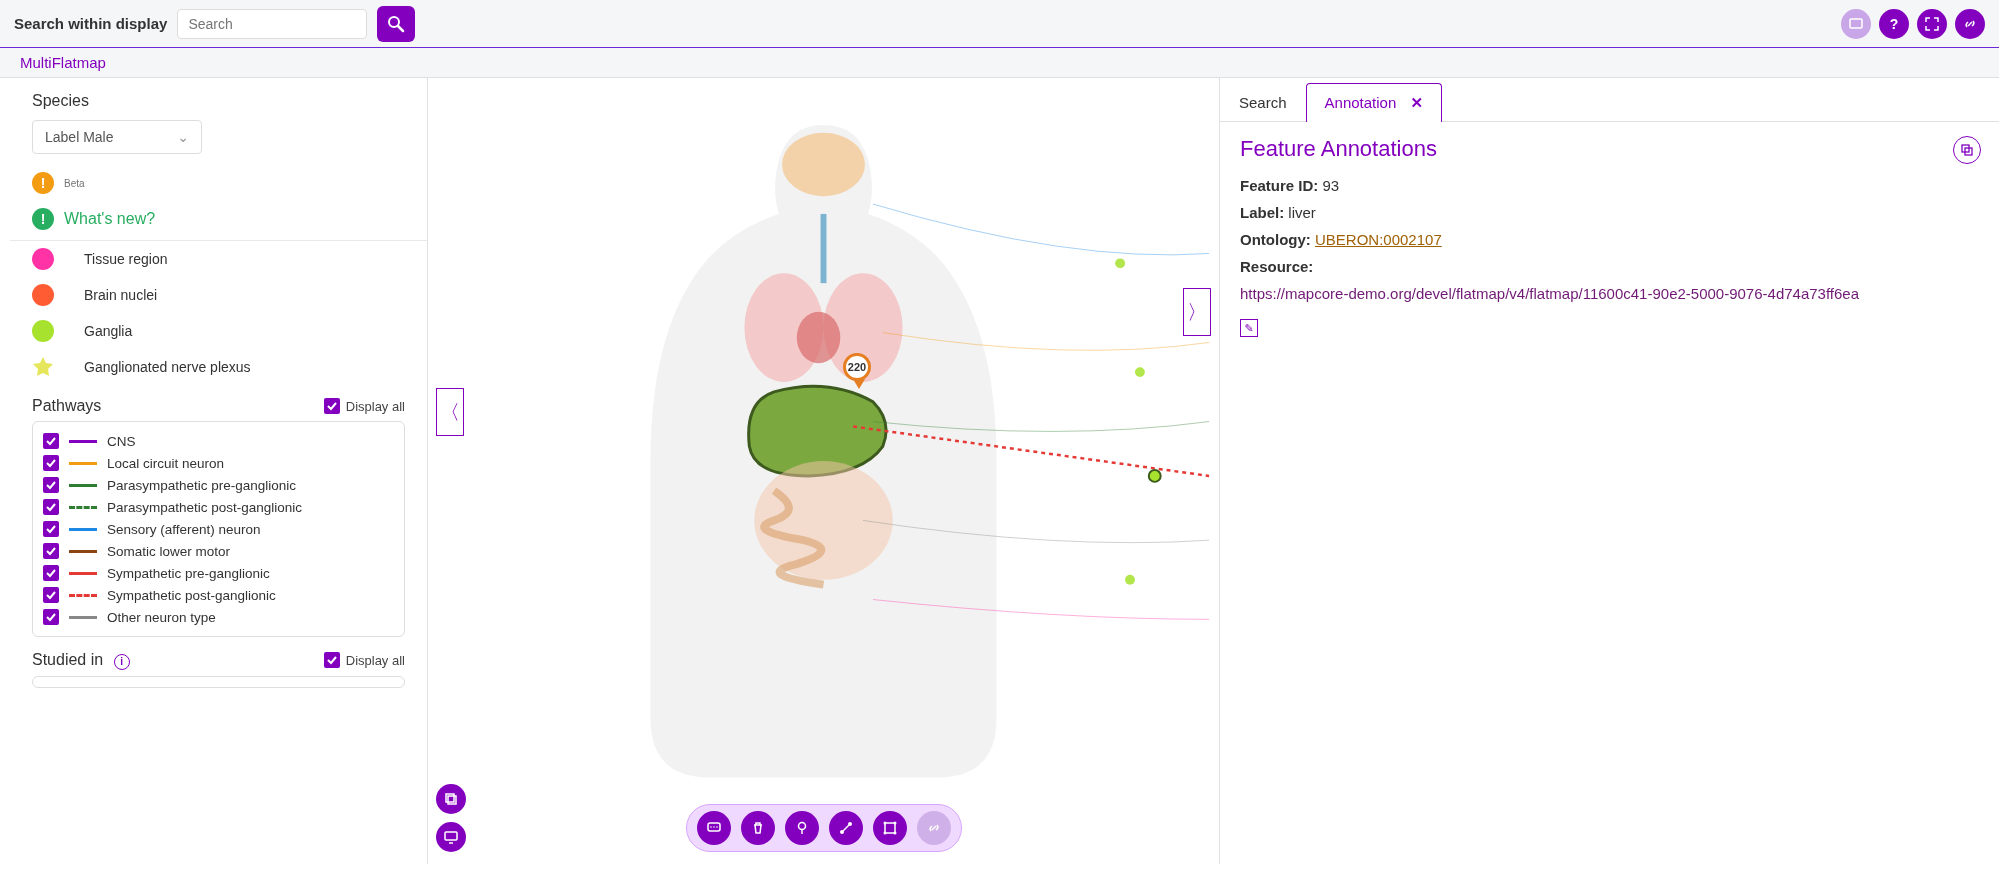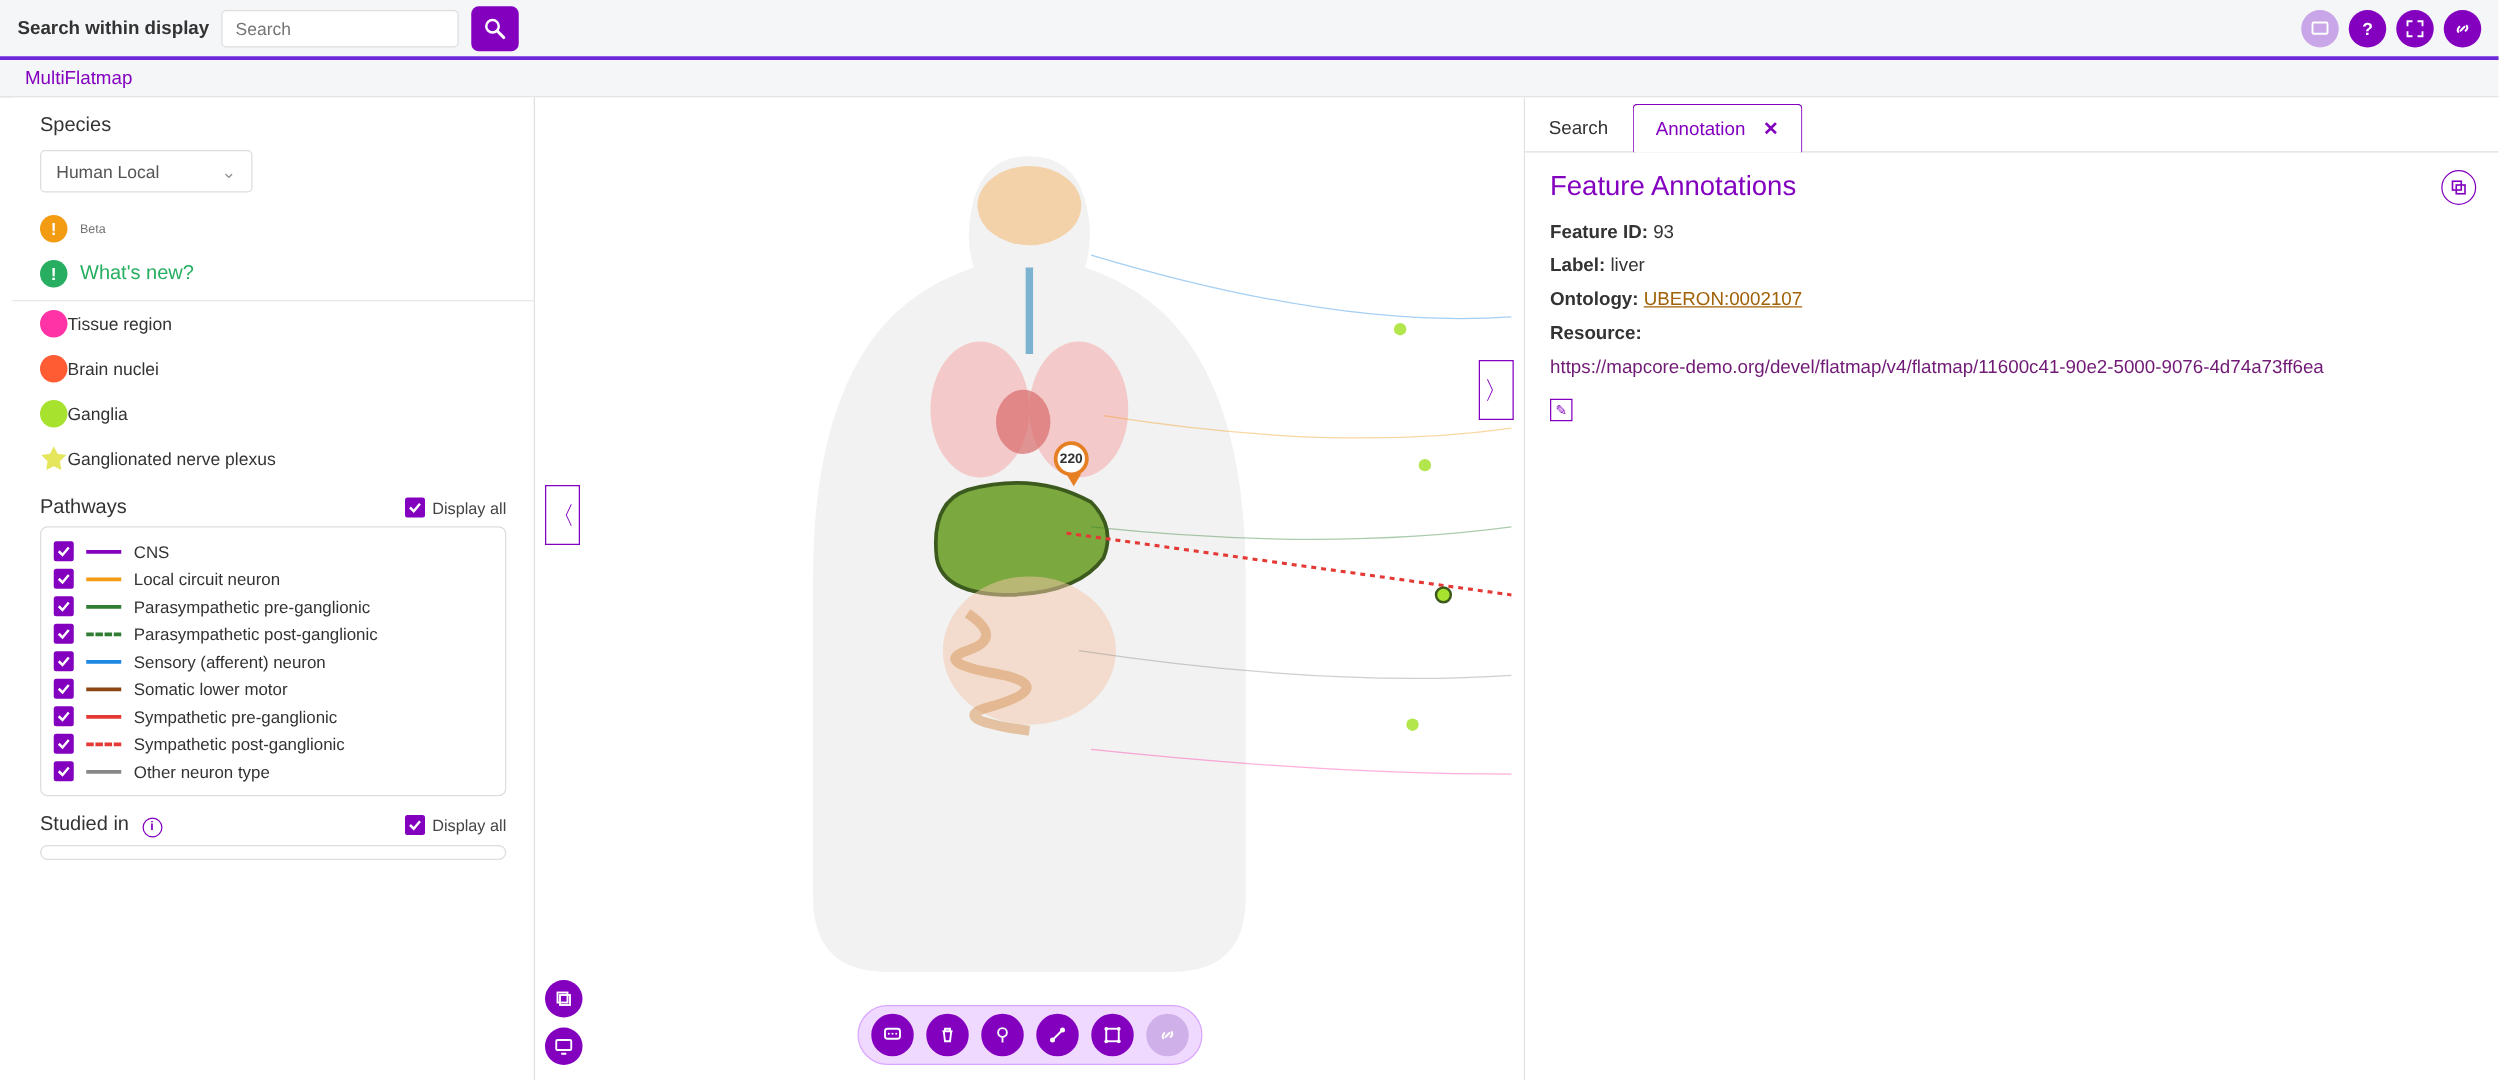"Search within display" .topbar { border-bottom: 3px solid #6d28d9 -> 1px solid #6d28d9 }
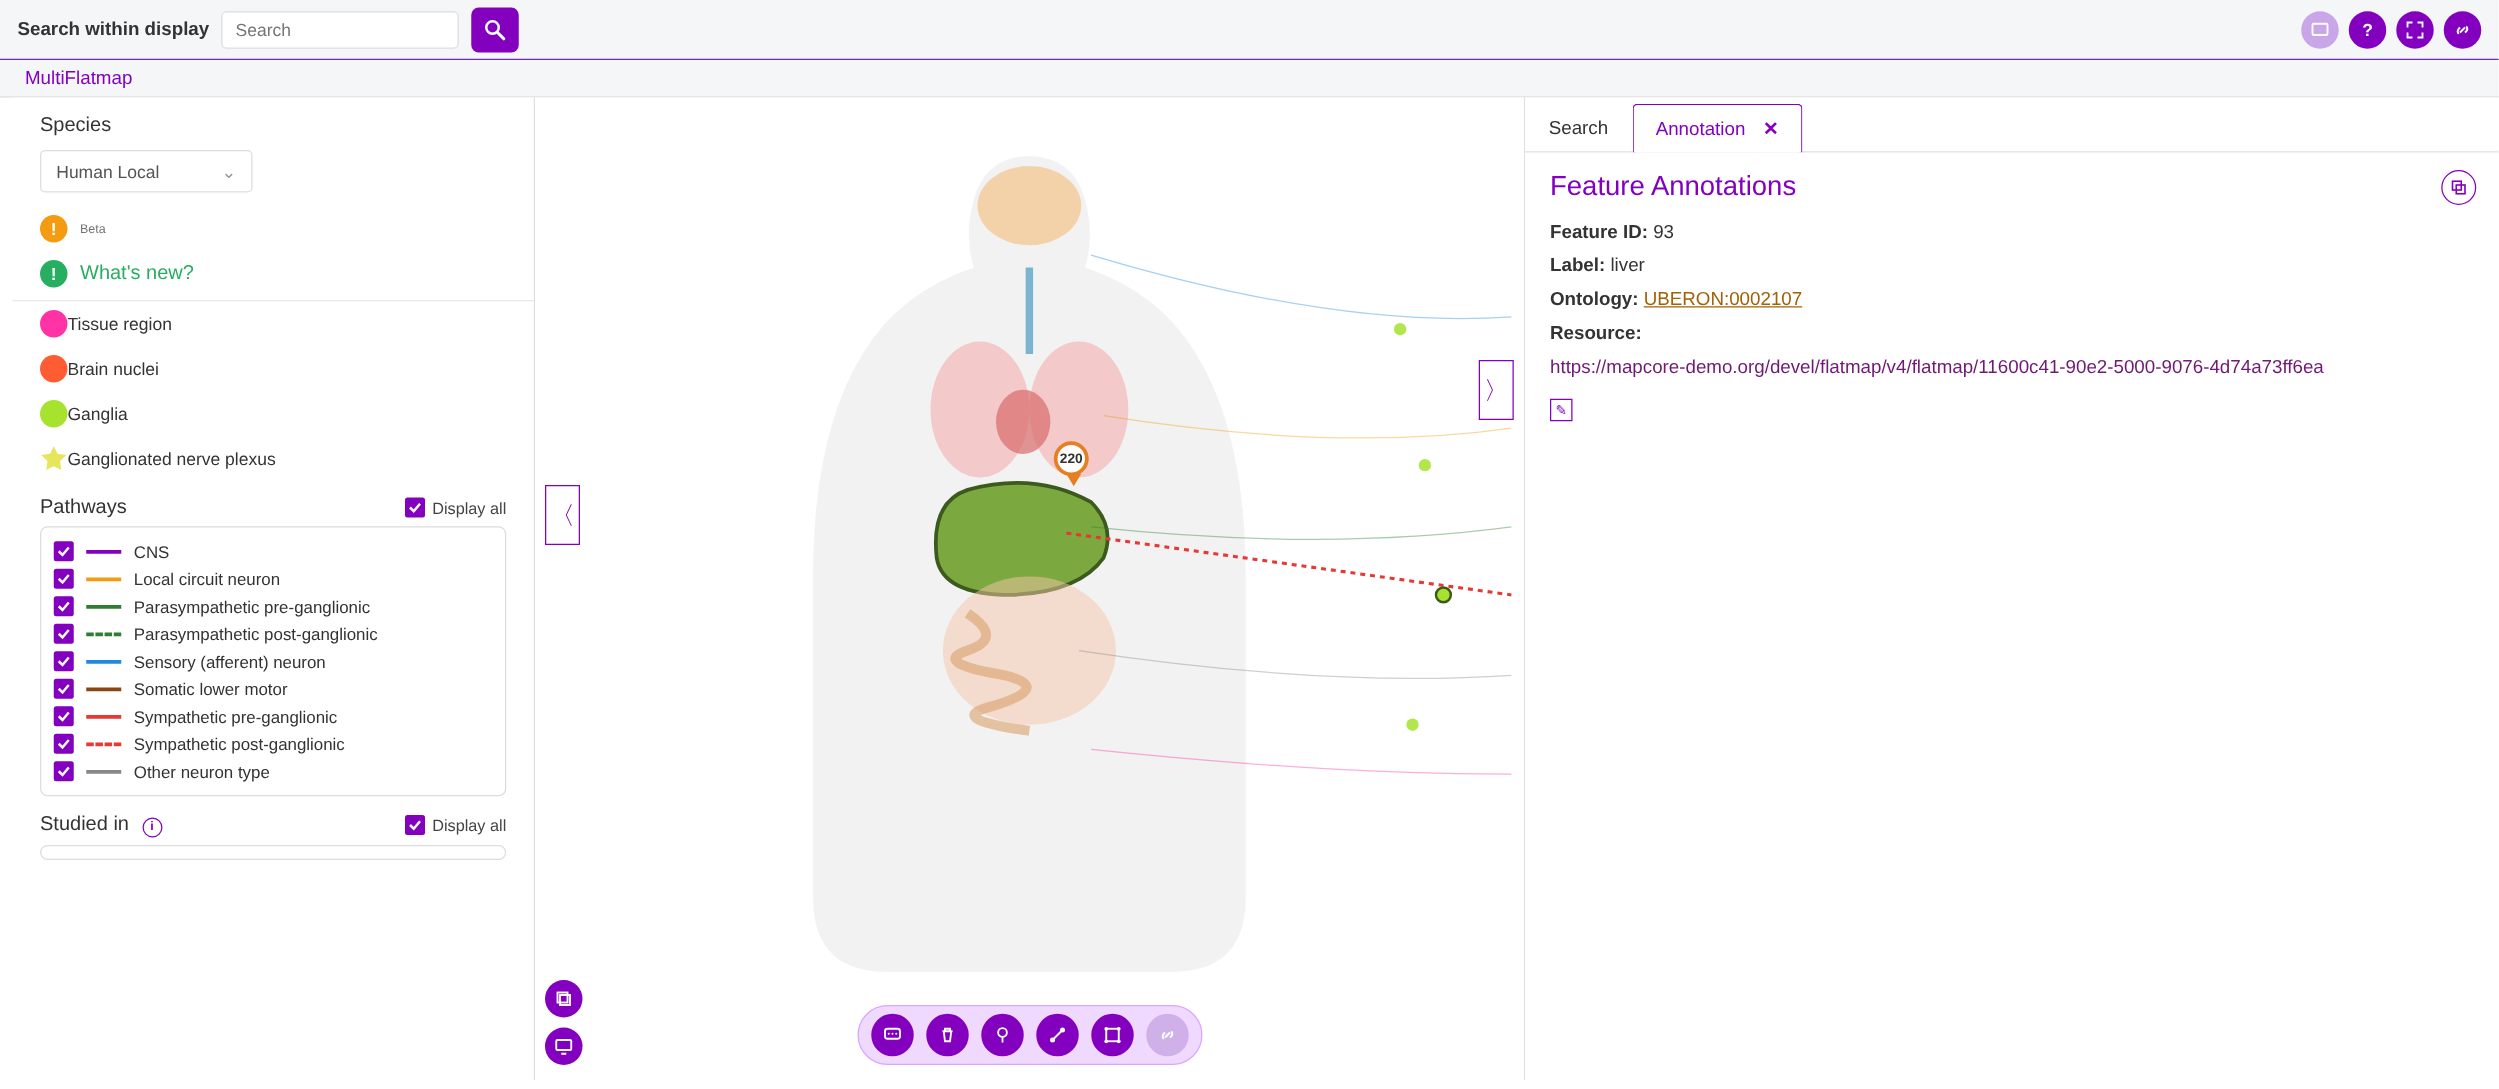"Human Local" span { text: Human Local -> Label Male }
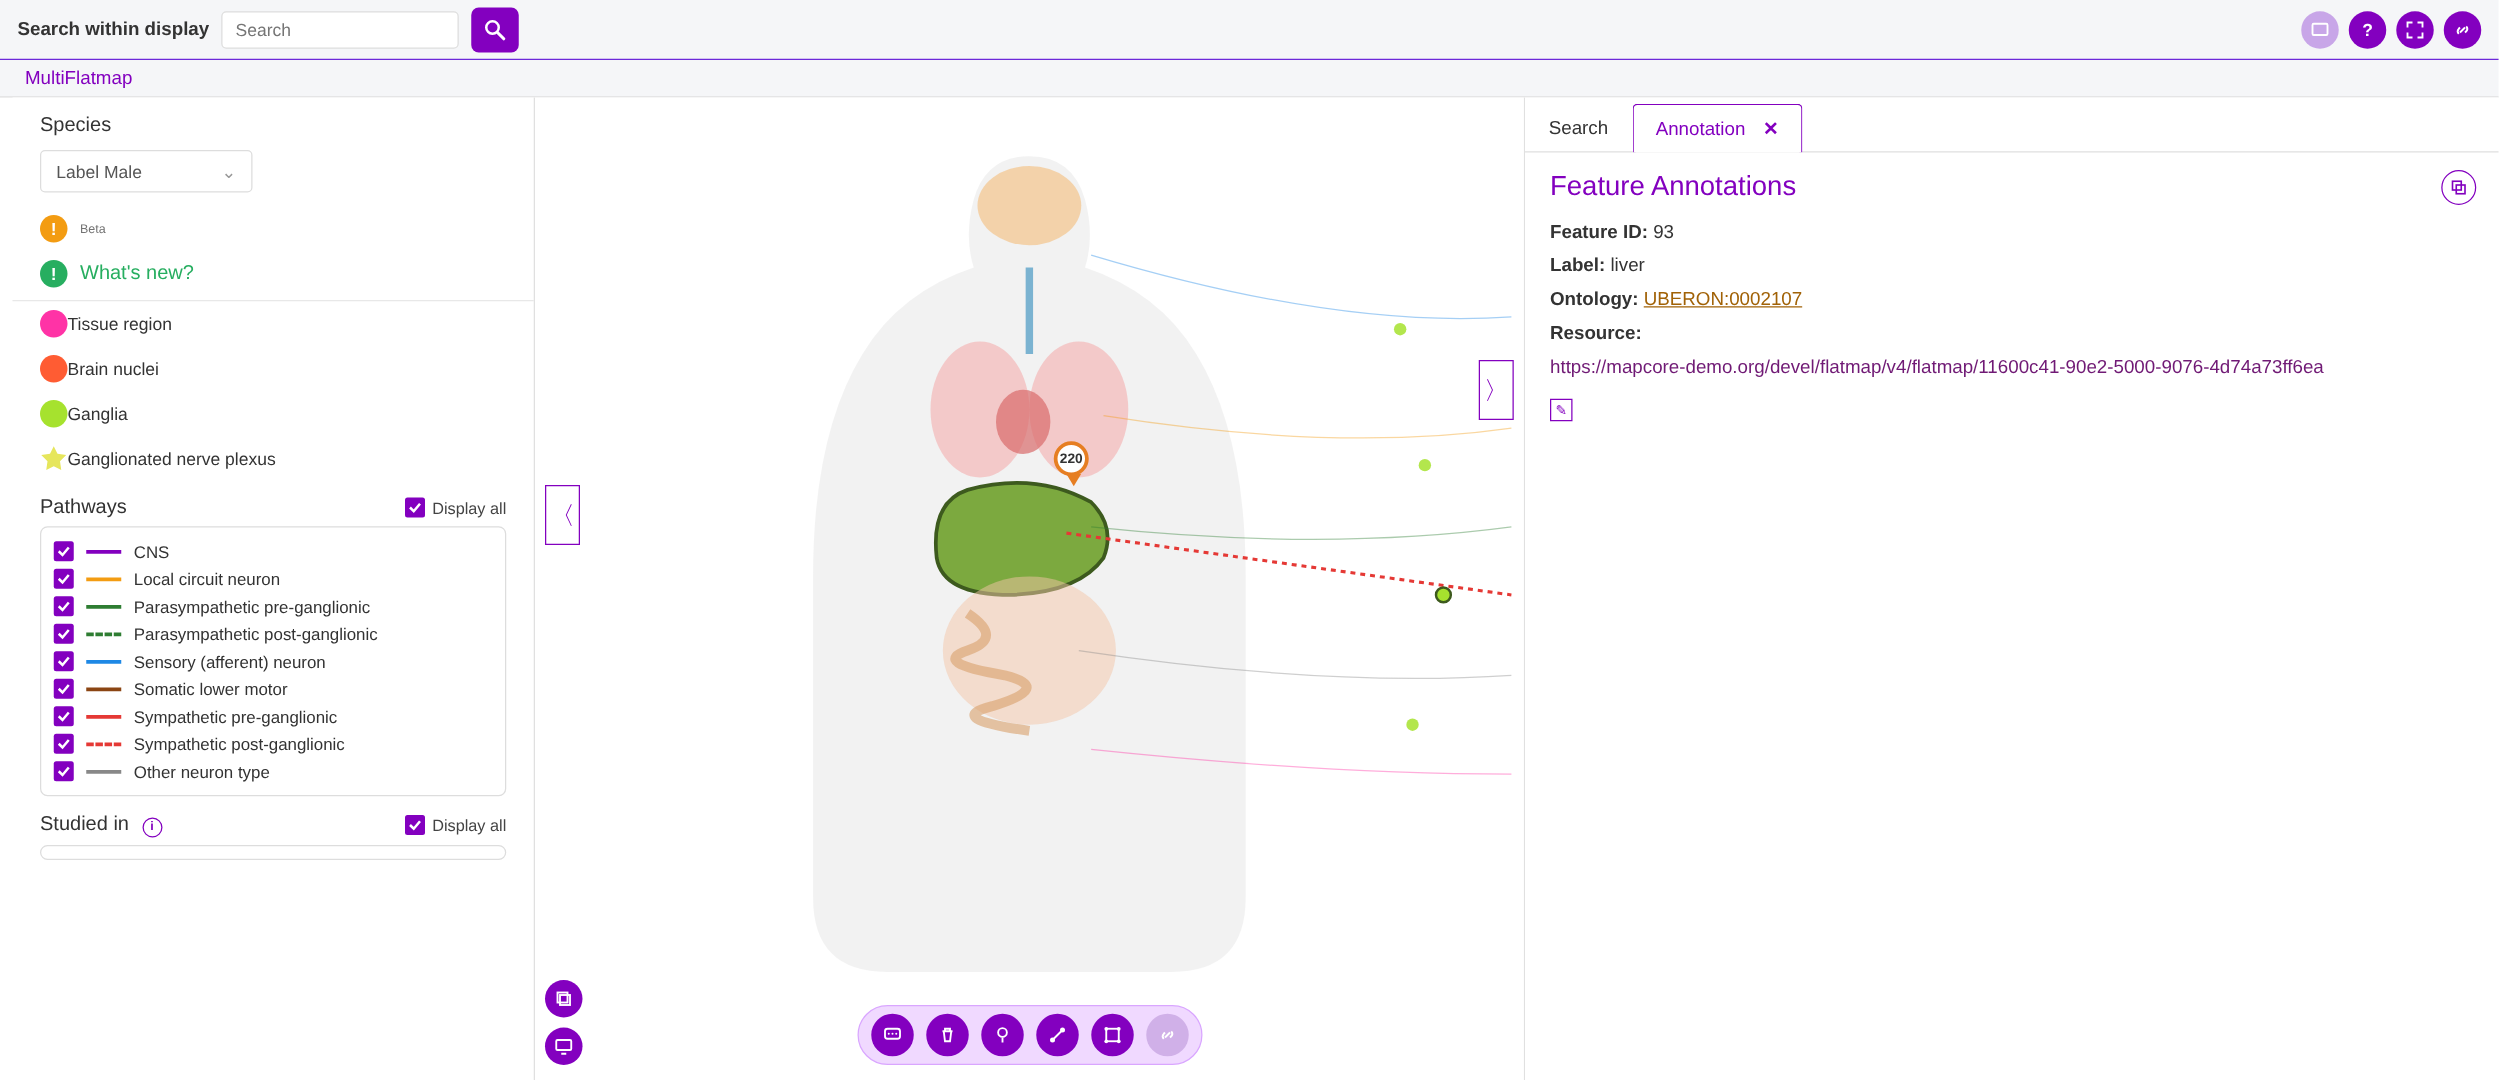"Tissue region" .legend-item { gap: 0 -> 30px }
